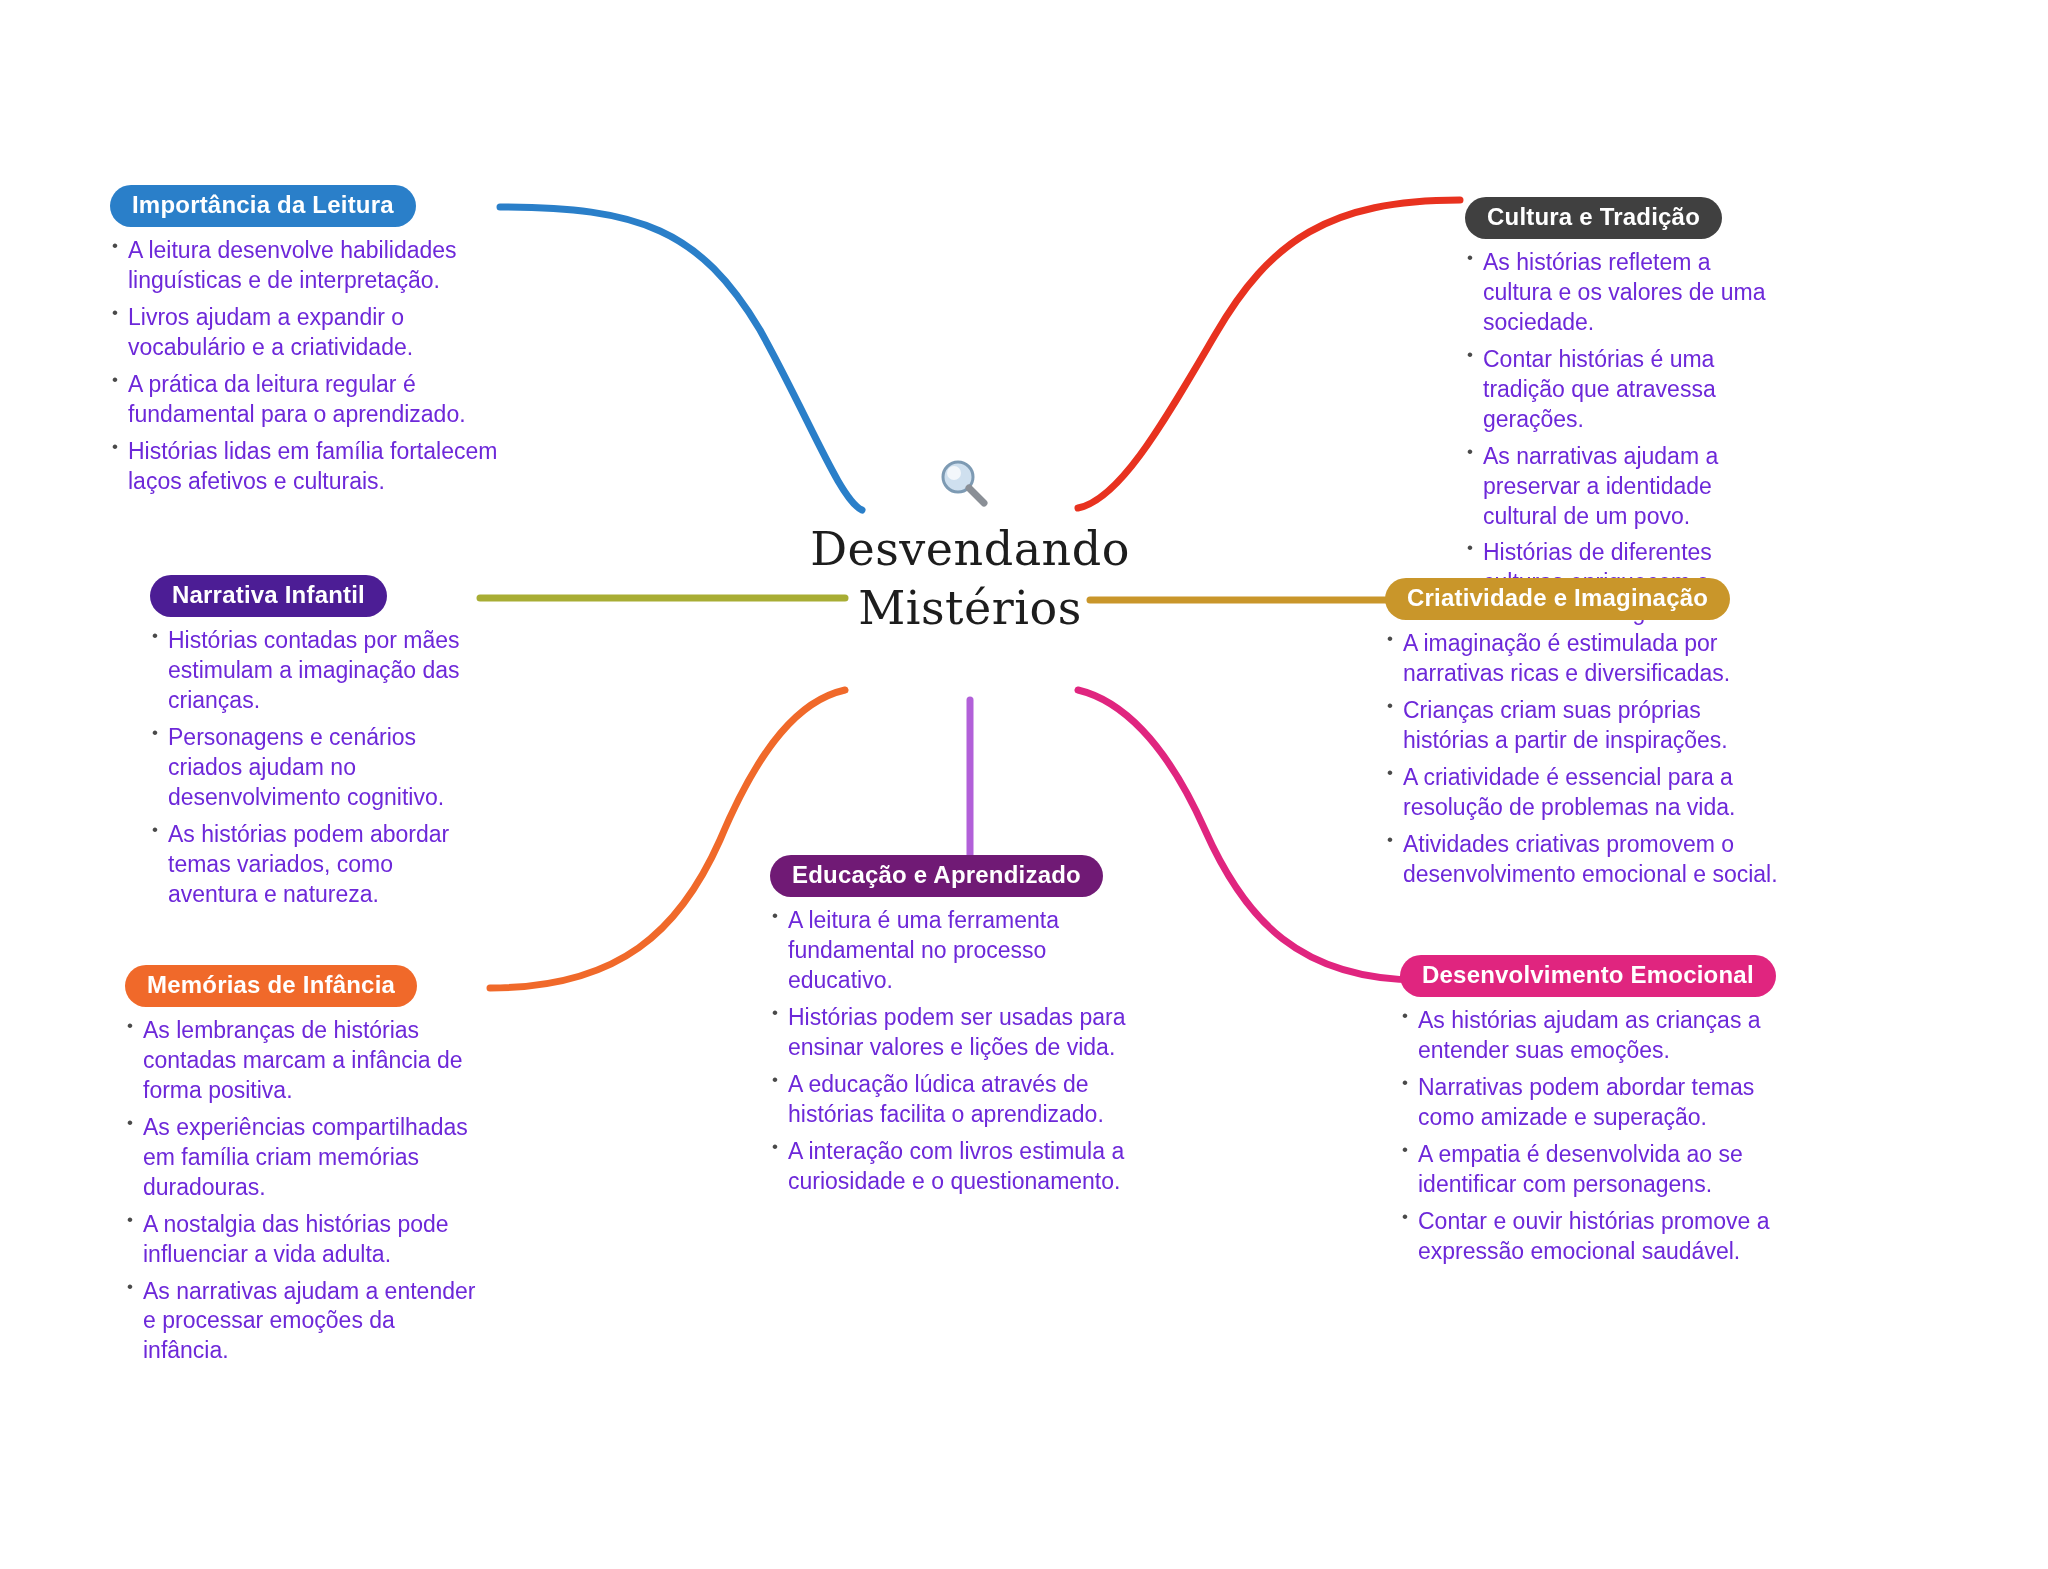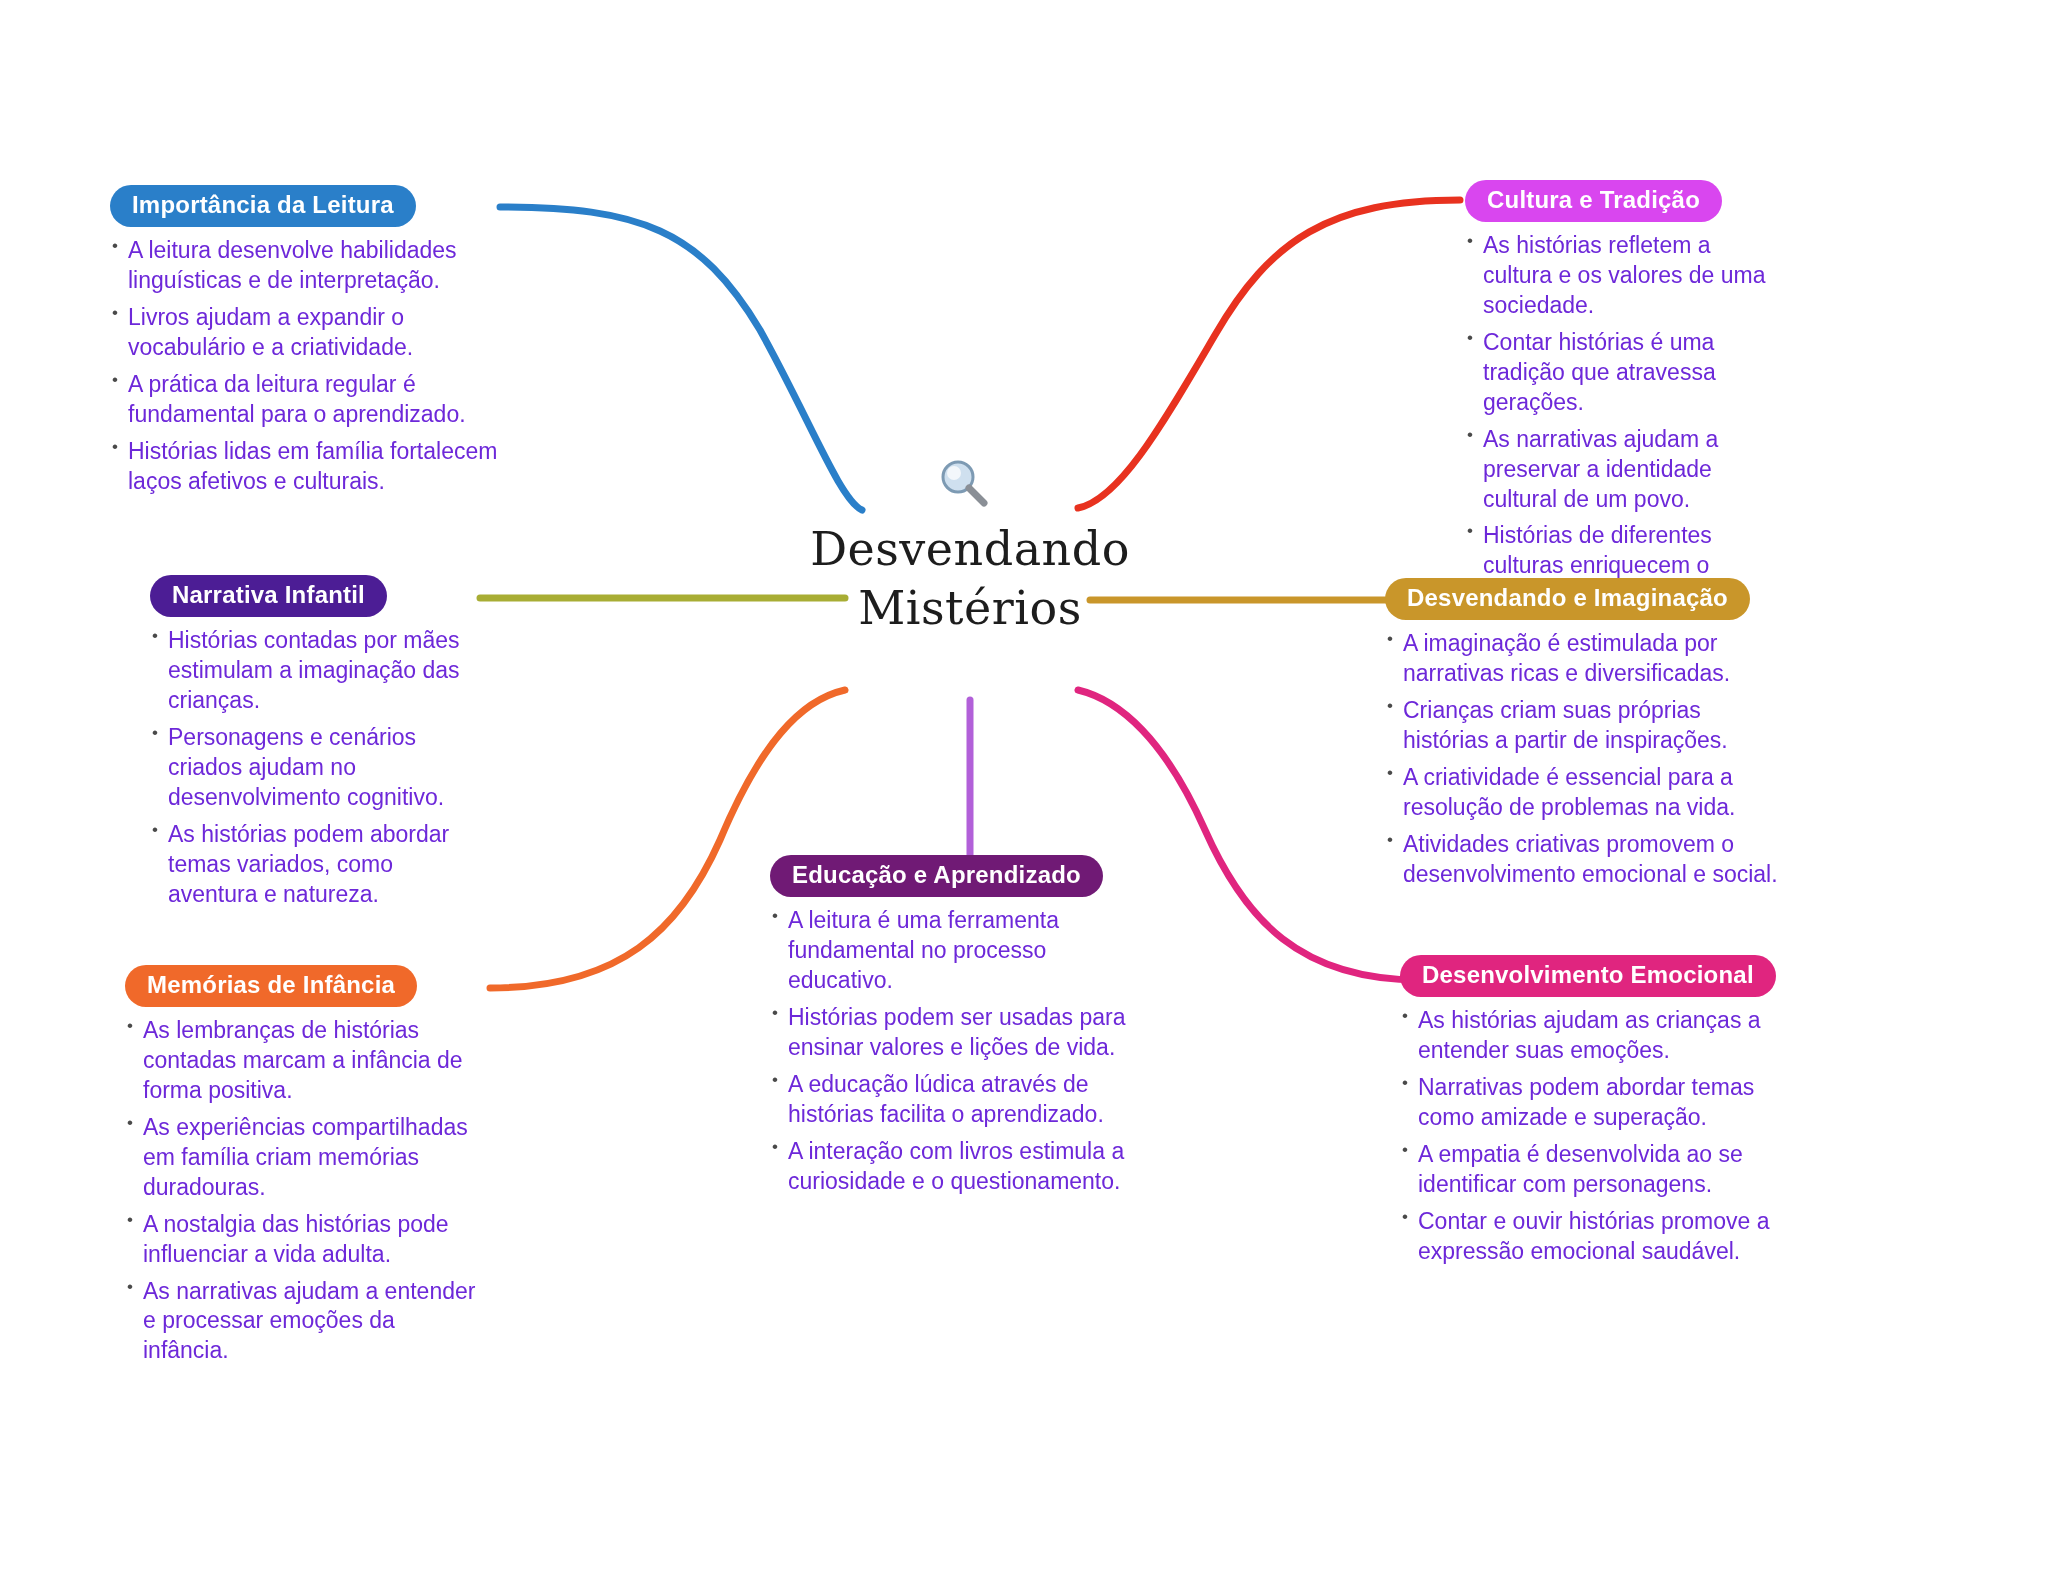"Cultura e Tradição" div.node-pill { background: #d946ef -> #404040; margin-top: none -> 17px }
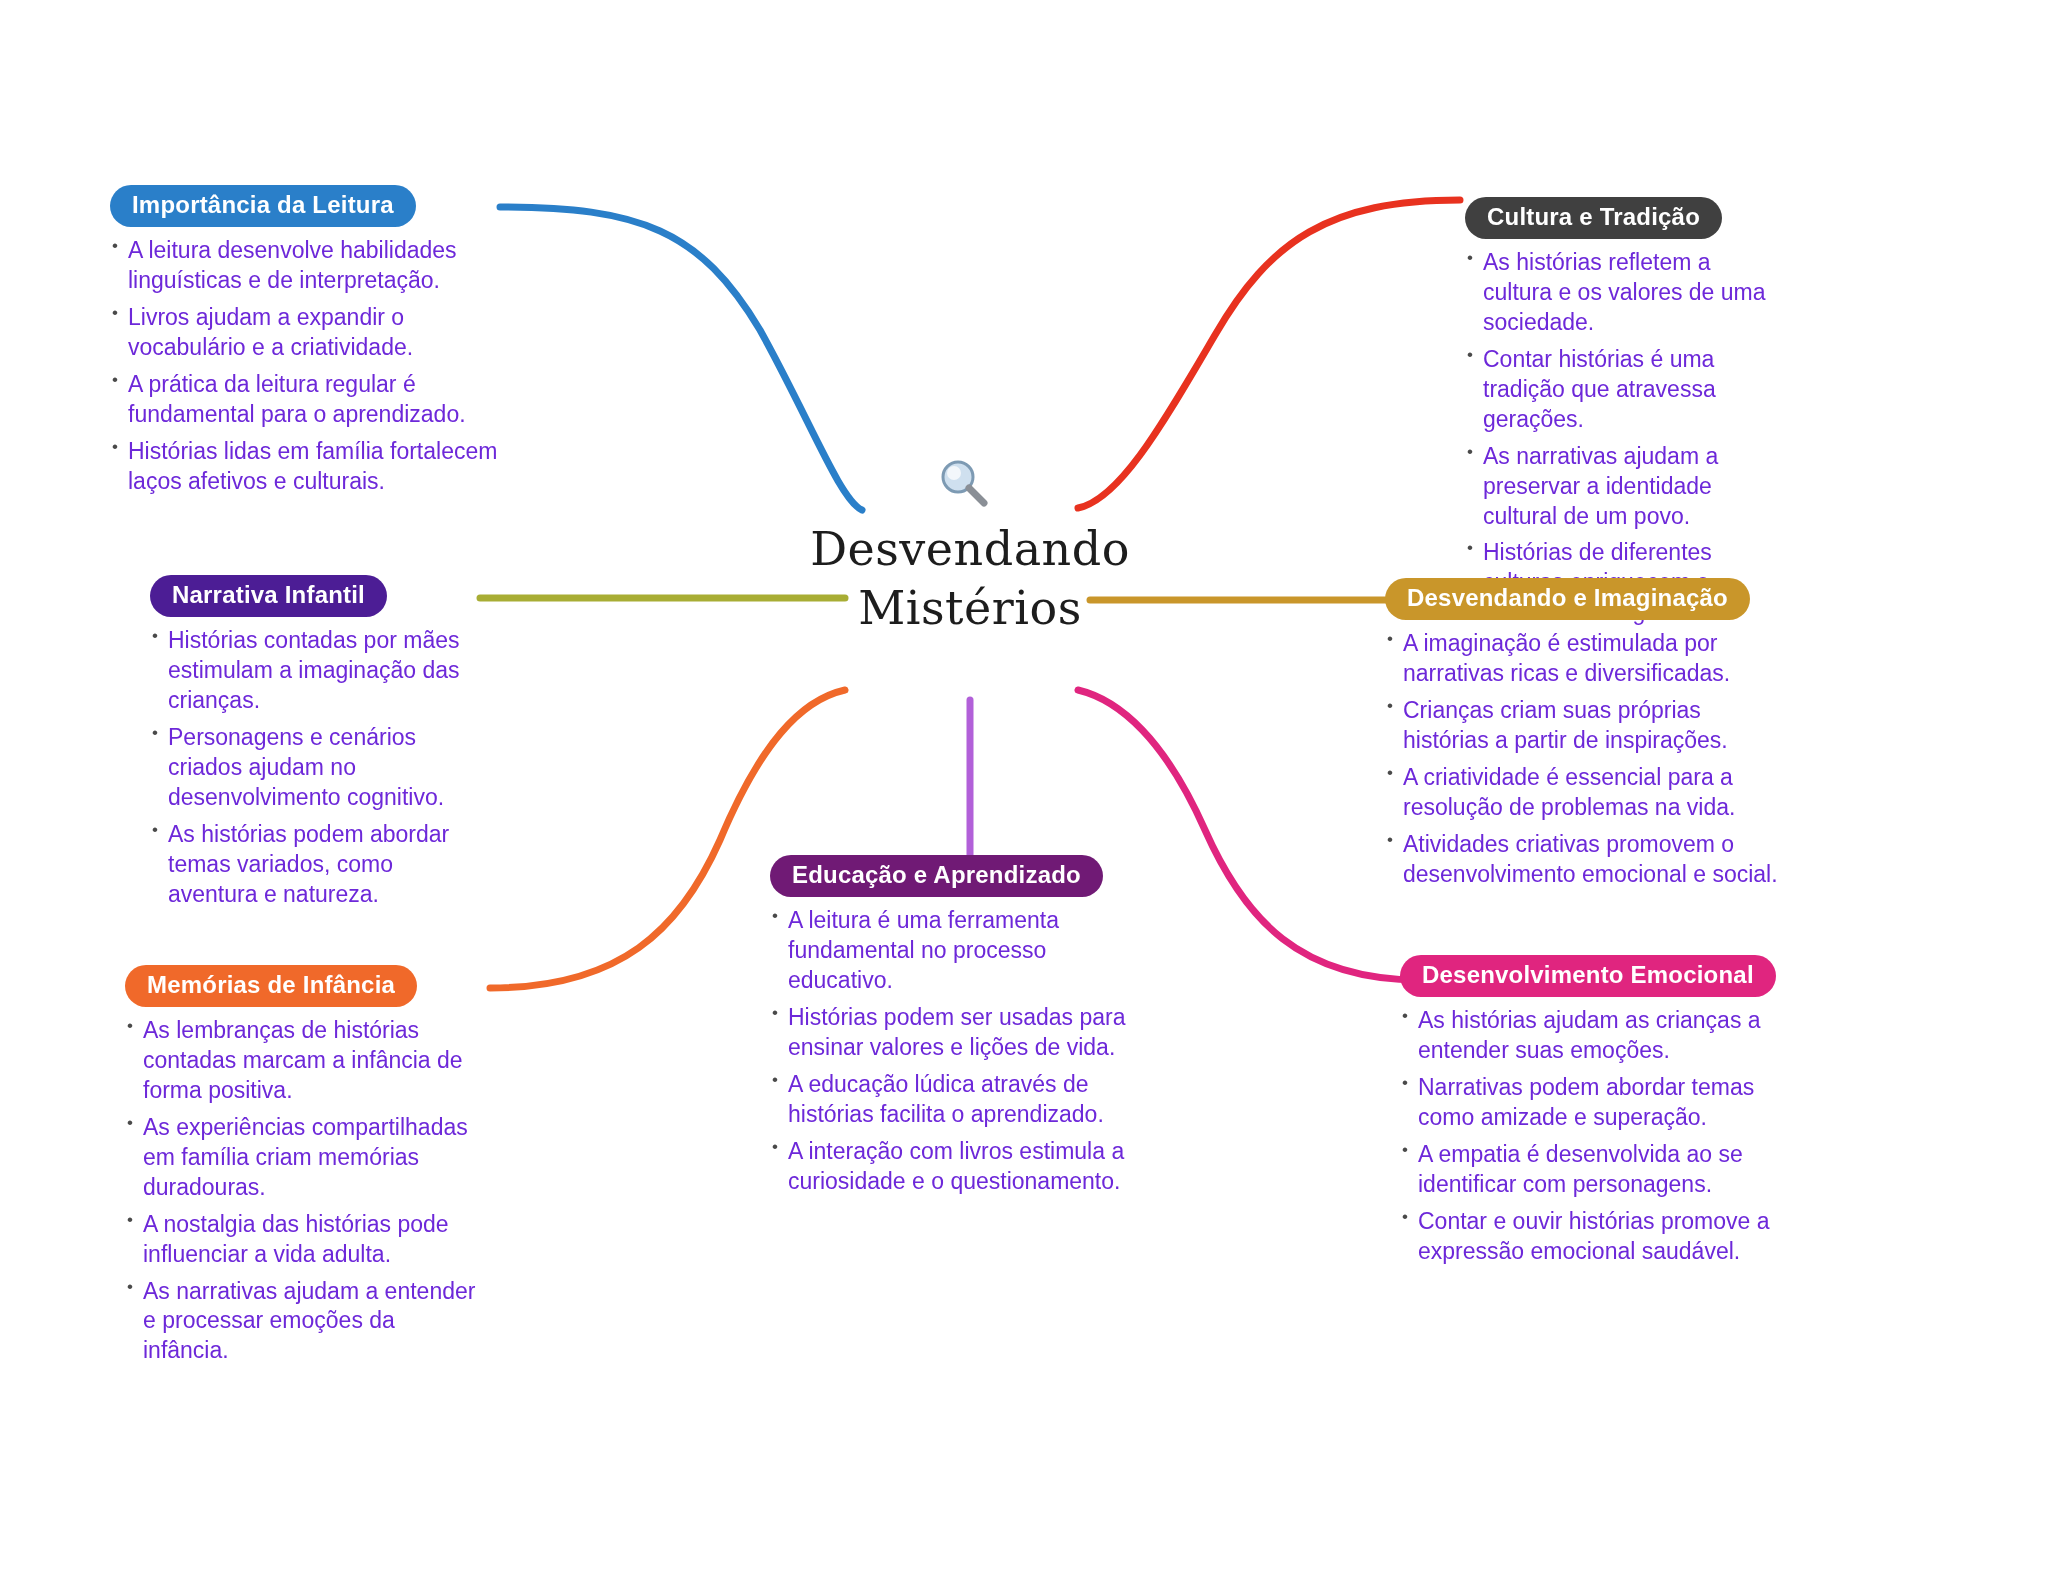"Desvendando e Imaginação" div.node-pill { text: Desvendando -> Criatividade }
